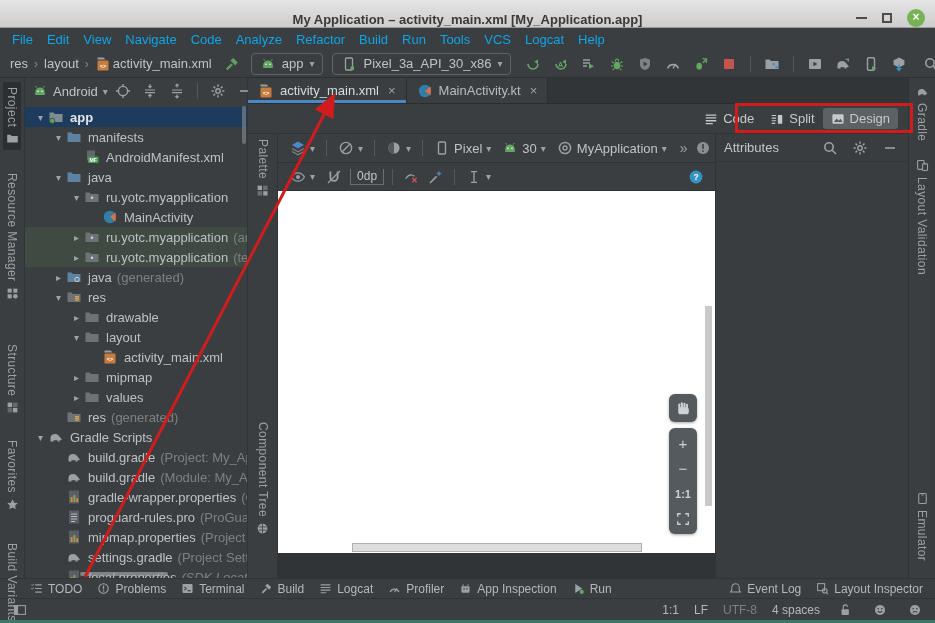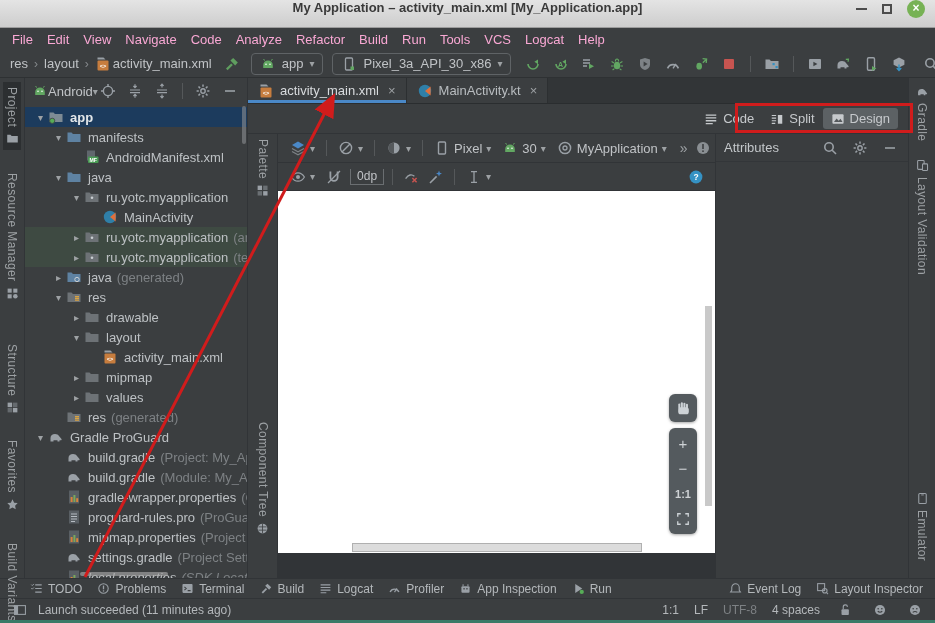"My Application – activity_main.xml" .titlebar { align-items: flex-start -> flex-end }
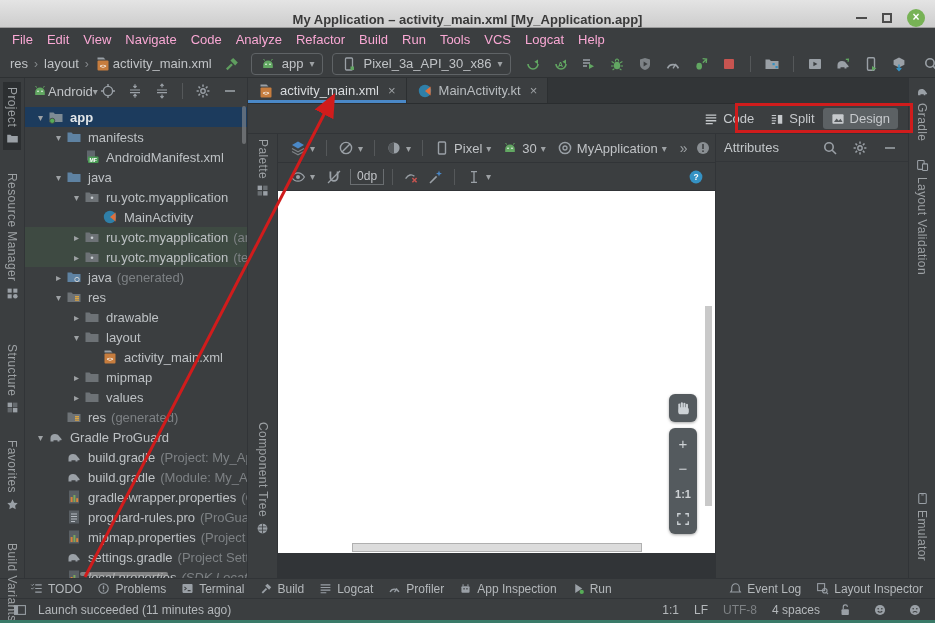"File" .menubar { color: #f9a8d4 -> #0ea5e9 }
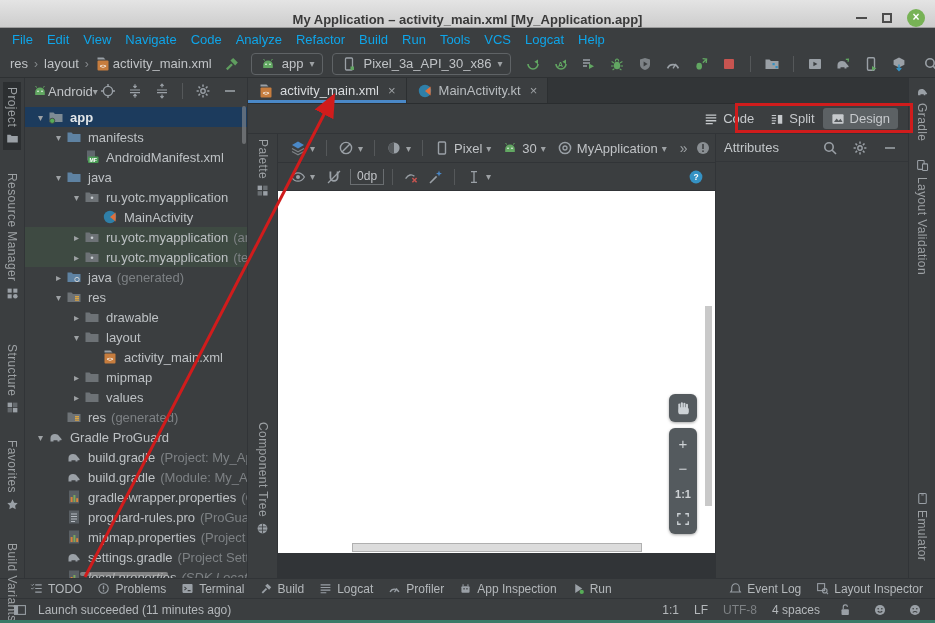"Android" .project-header { gap: none -> 5px }
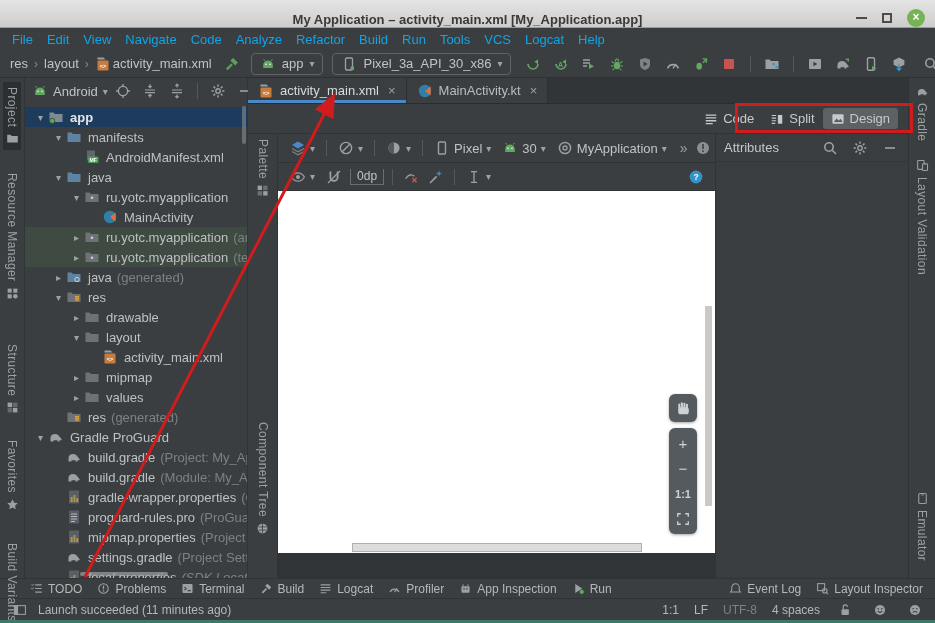"Gradle ProGuard" span.tname { text: ProGuard -> Scripts }
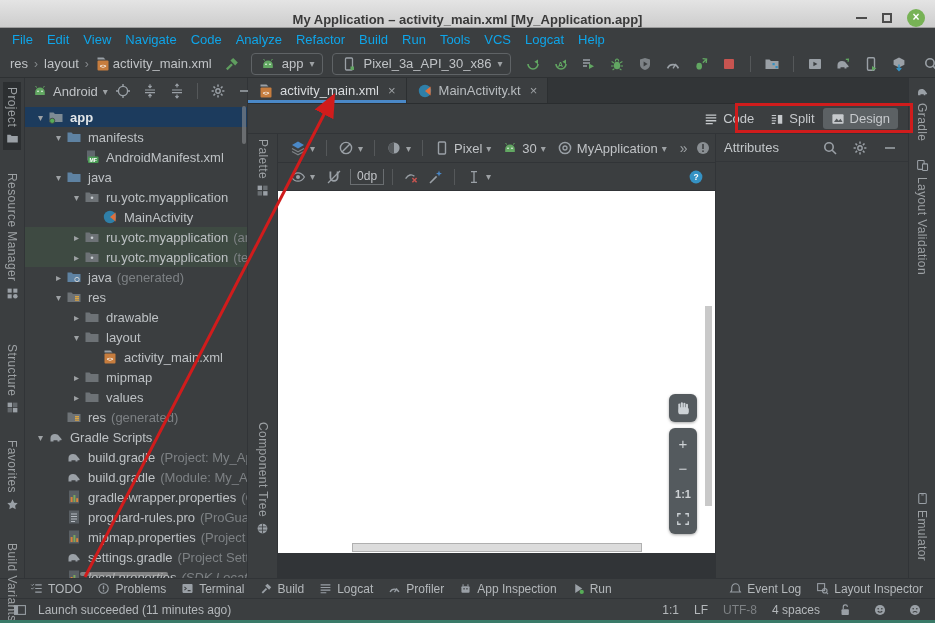"Launch succeeded (11 minutes ago)" span { html: <span>Launch succeeded (11 minutes ago)</span> -> none }
